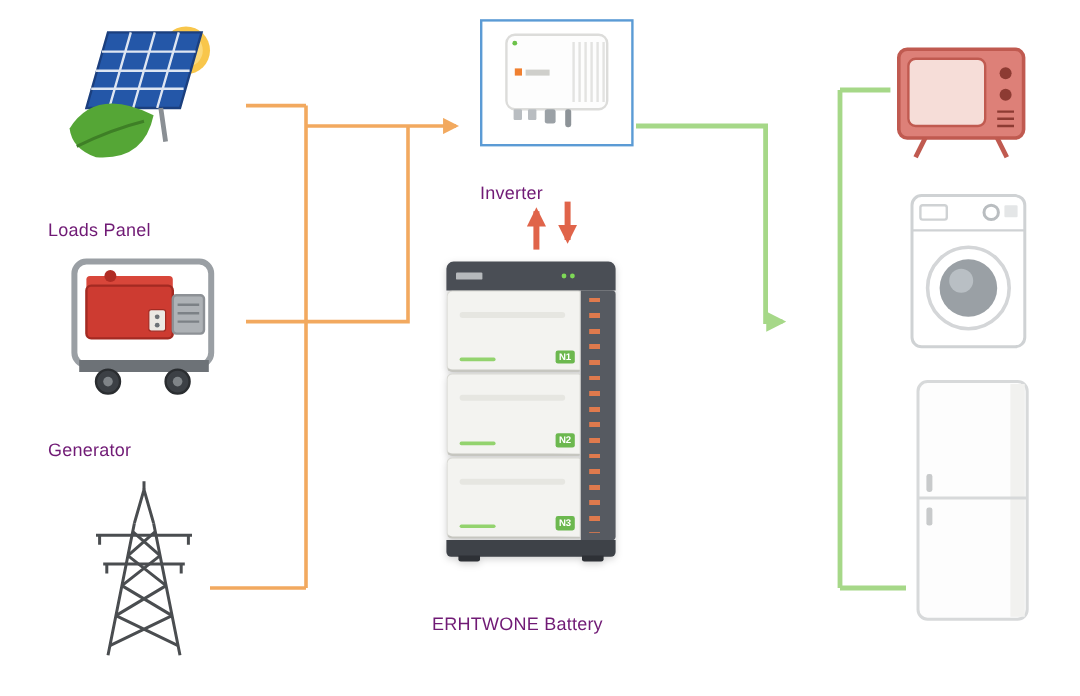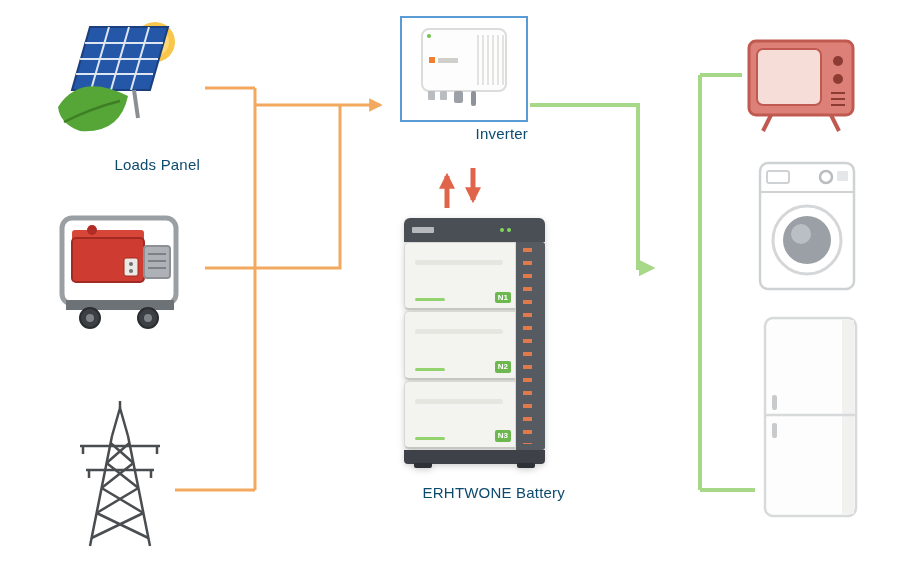"Inverter" .label { color: #0c4a6e -> #701a75; margin-top: none -> 28px; text-align: right -> left }
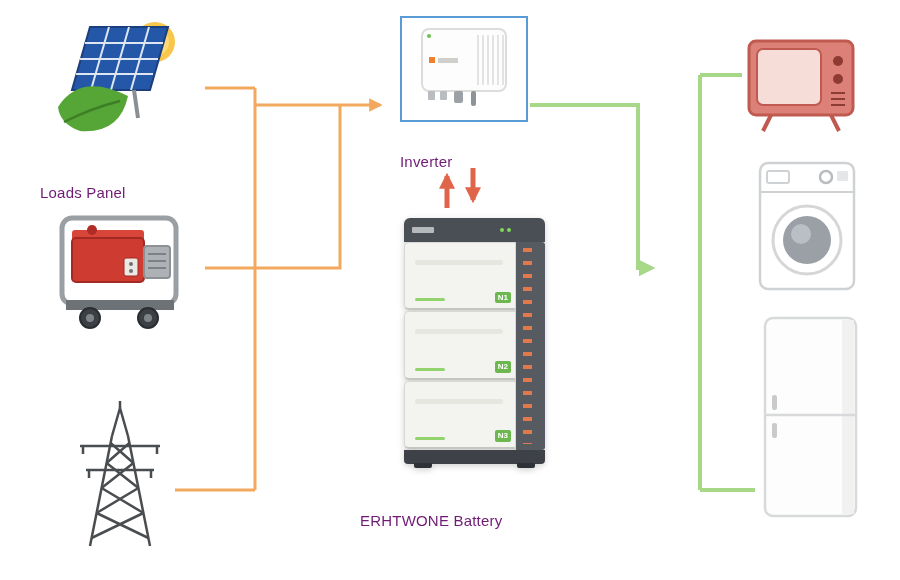"N1" .battery { left: 404px -> 372px }
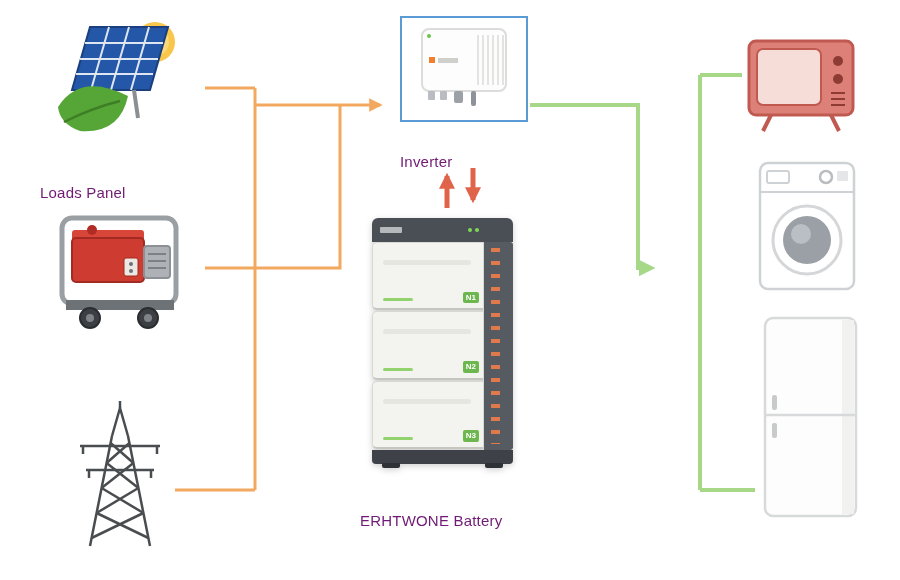"Generator" div.label { html: none -> <div>Generator</div> }
